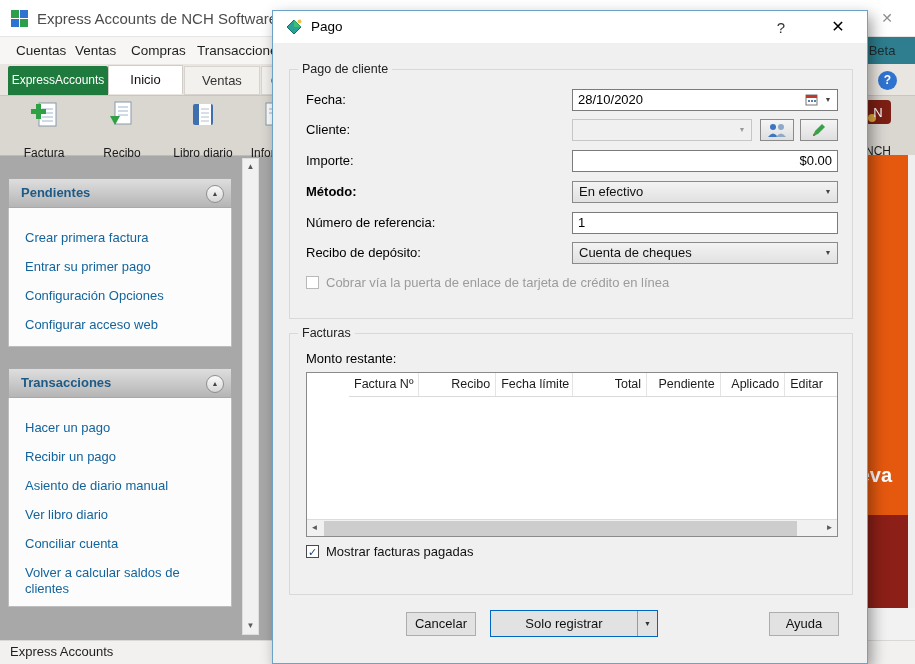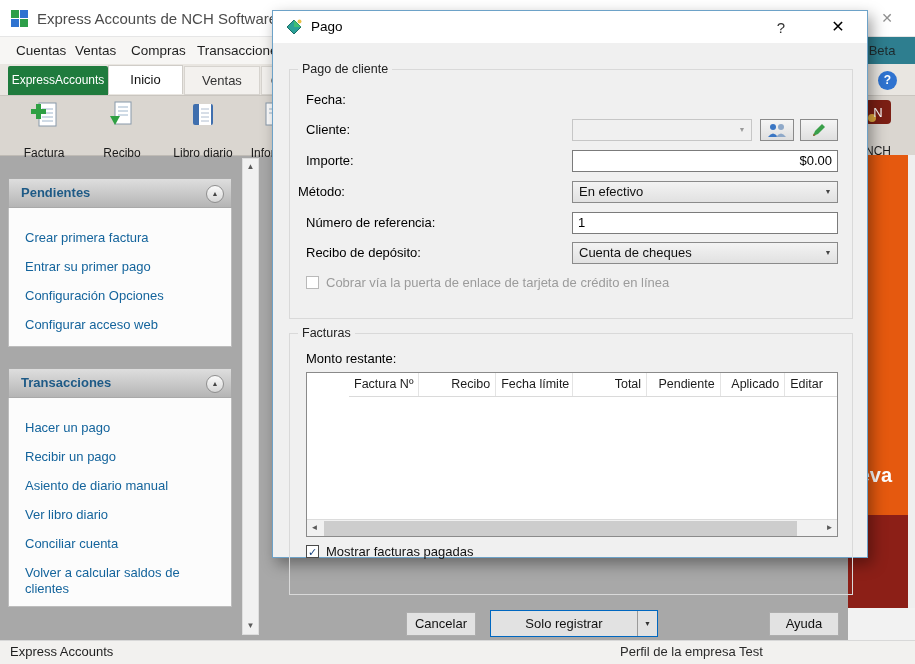"Pago" .dialog { height: 548px -> 654px }
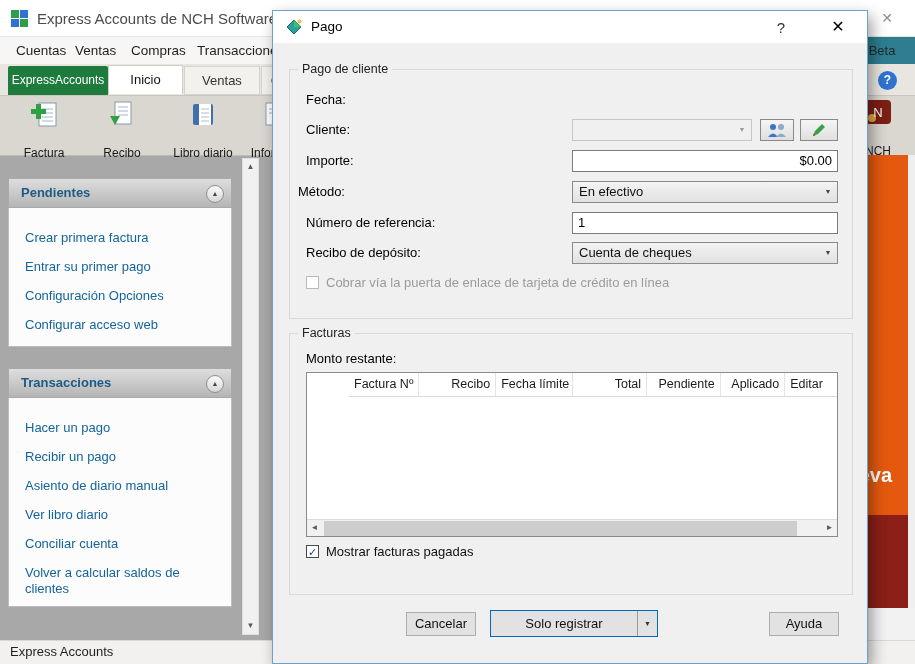"28/10/2020" div.textbox { html: none -> <div> <span>28/10/2020</span> <span> <svg> <rect></rect> <rect></rect> <rect></rect> <rect></rect> <rect></rect> </svg> </span> <span>▼</span> </div> }
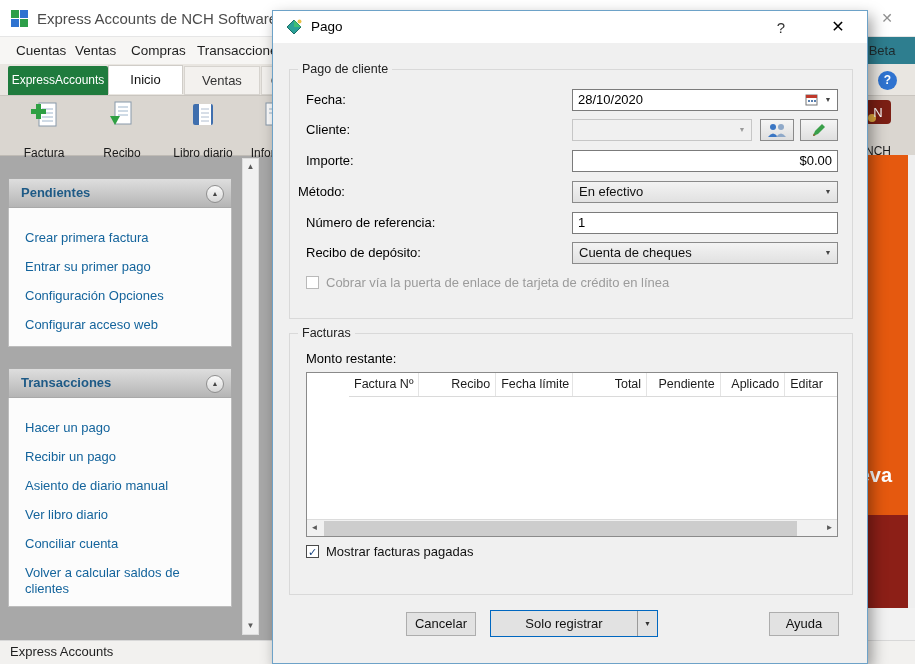"Método:" span.dlg-label { font-weight: none -> bold; left: 8px -> 16px }
